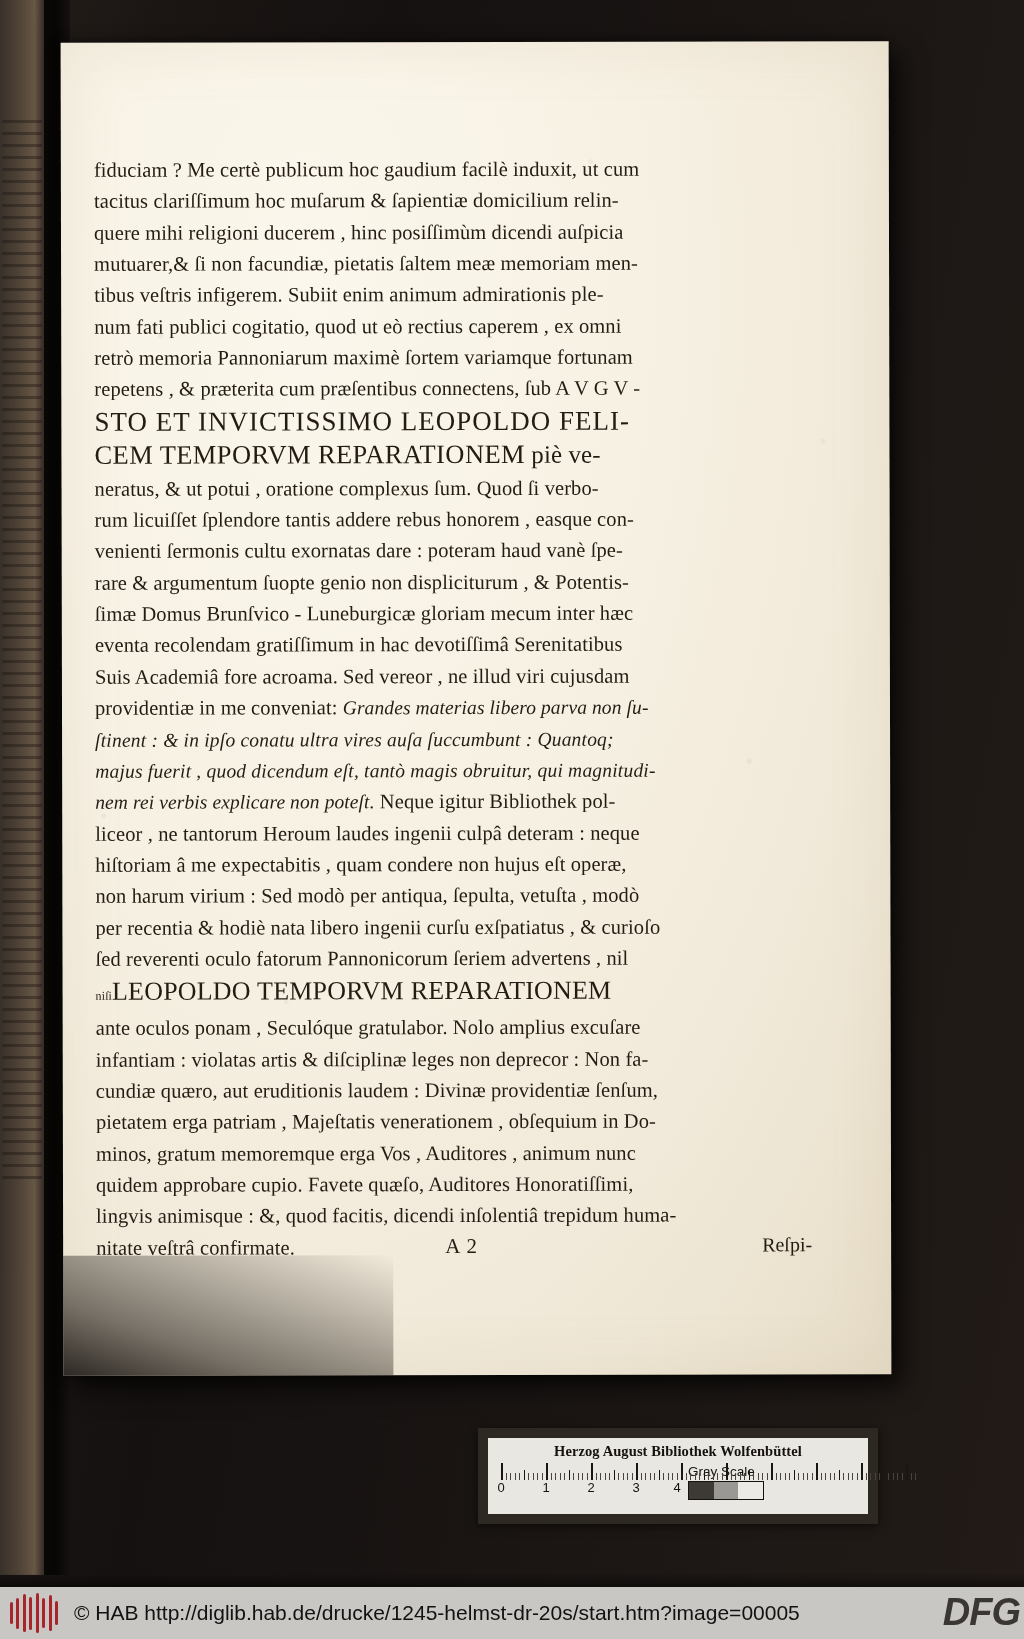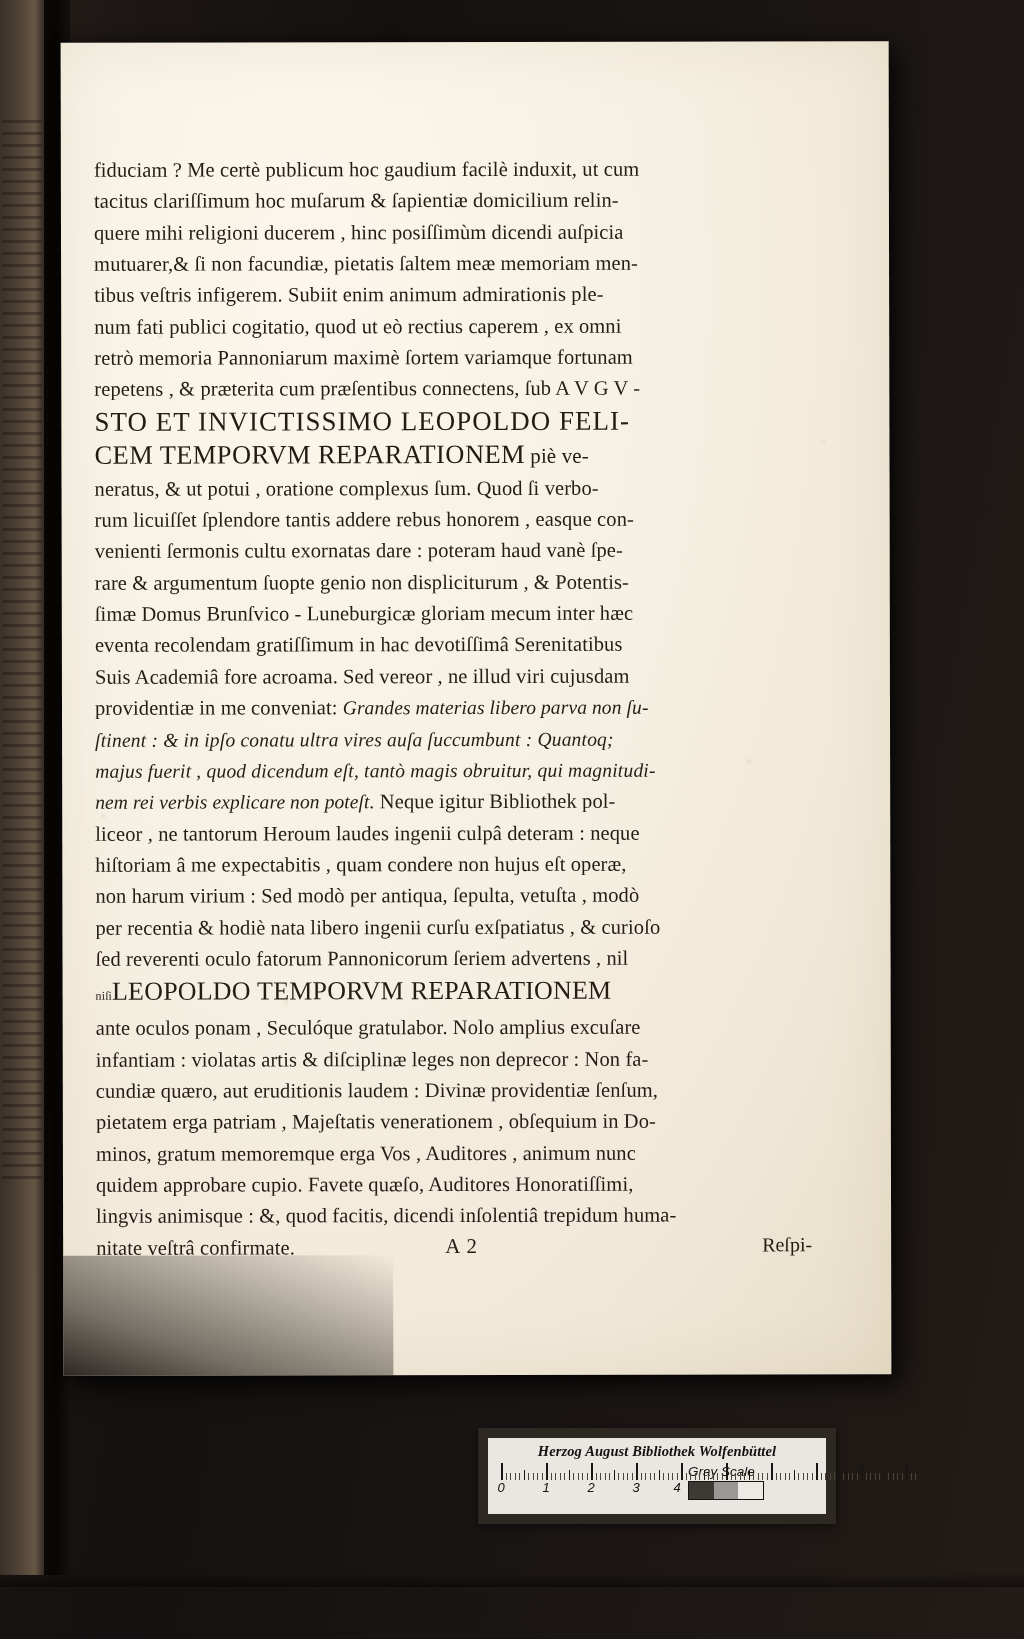"piè ve-" span.sm { font-size: 21px -> 25px }
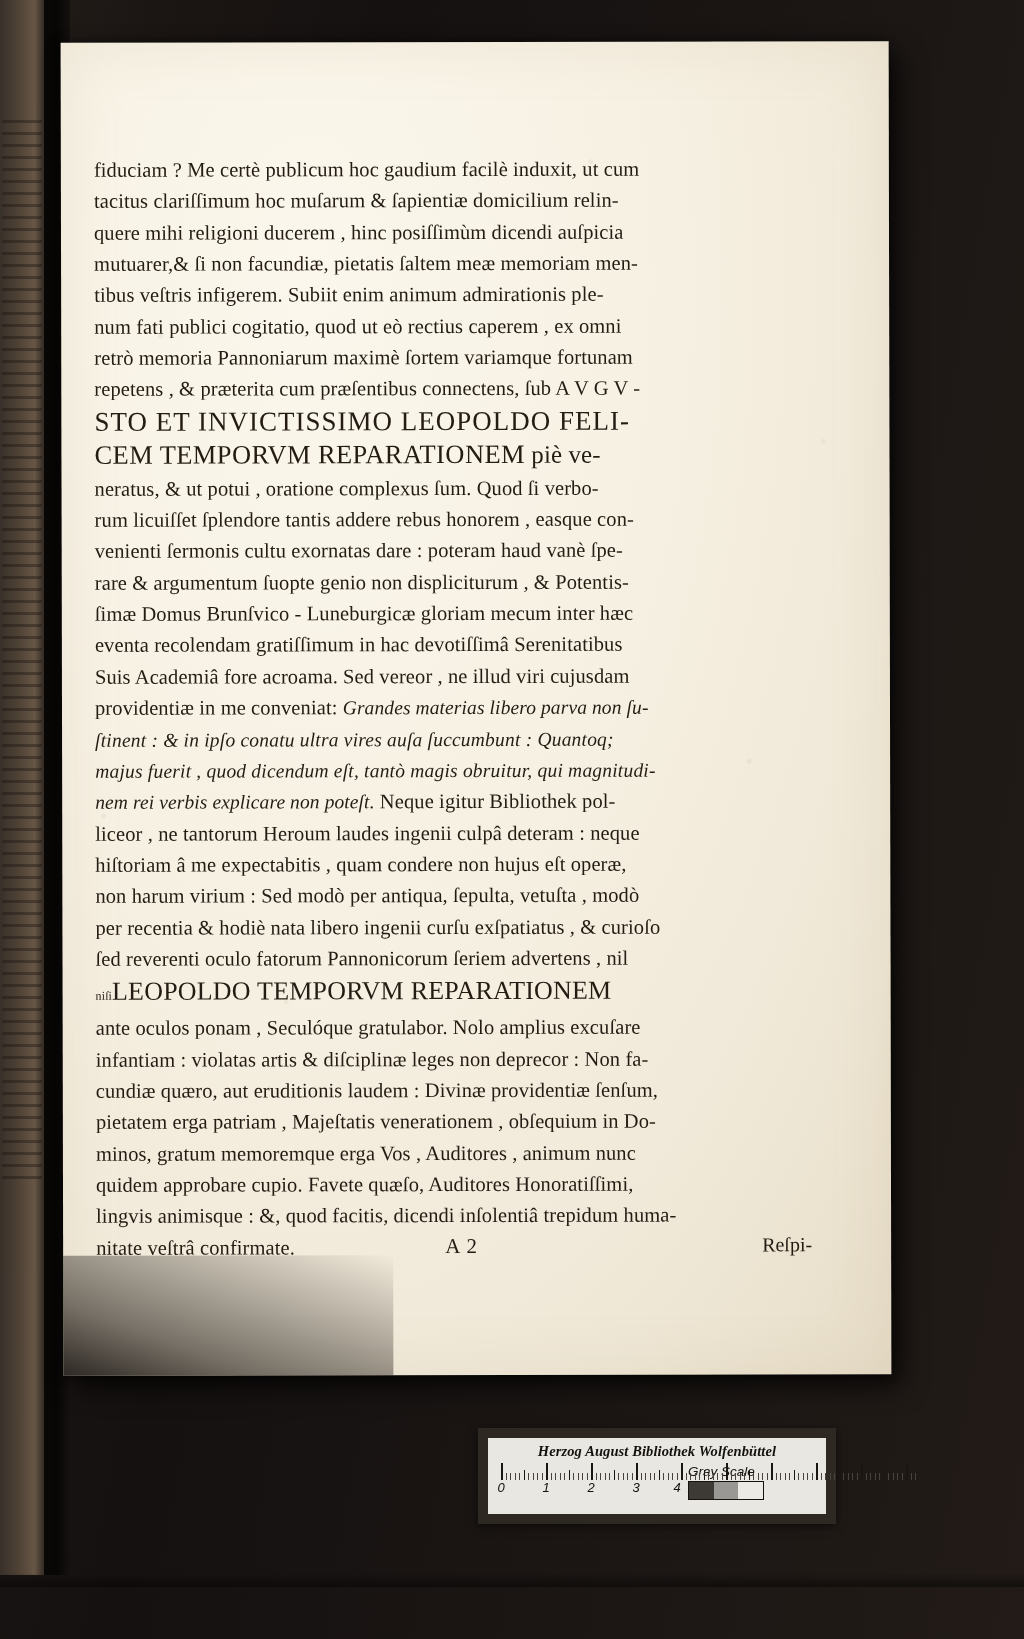"Herzog August Bibliothek Wolfenbüttel" #calcard { font-style: italic -> none; width: 358px -> 400px }
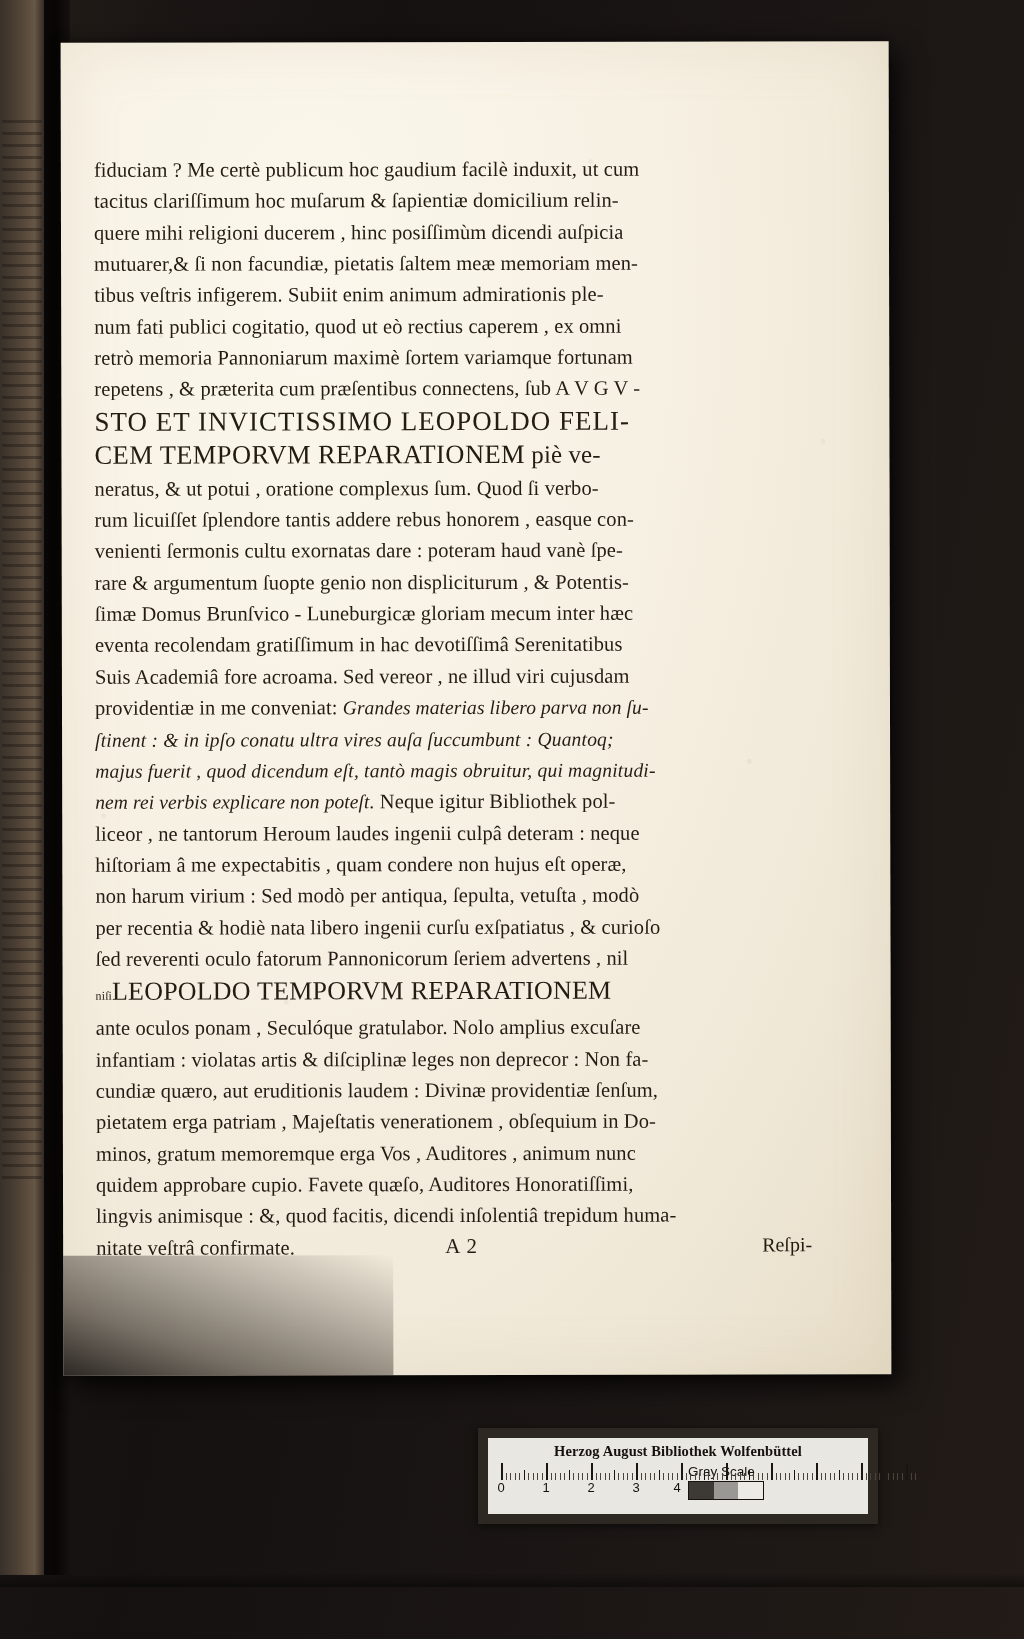"© HAB" div { html: none -> <div> <div> <i></i> <i></i> <i></i> <i></i> <i></i> <i></i> <i></i> <i></i> </div> <div>© HAB http://diglib.hab.de/drucke/1245-helmst-dr-20s/start.htm?image=00005</div> <div>DFG</div> </div> }
